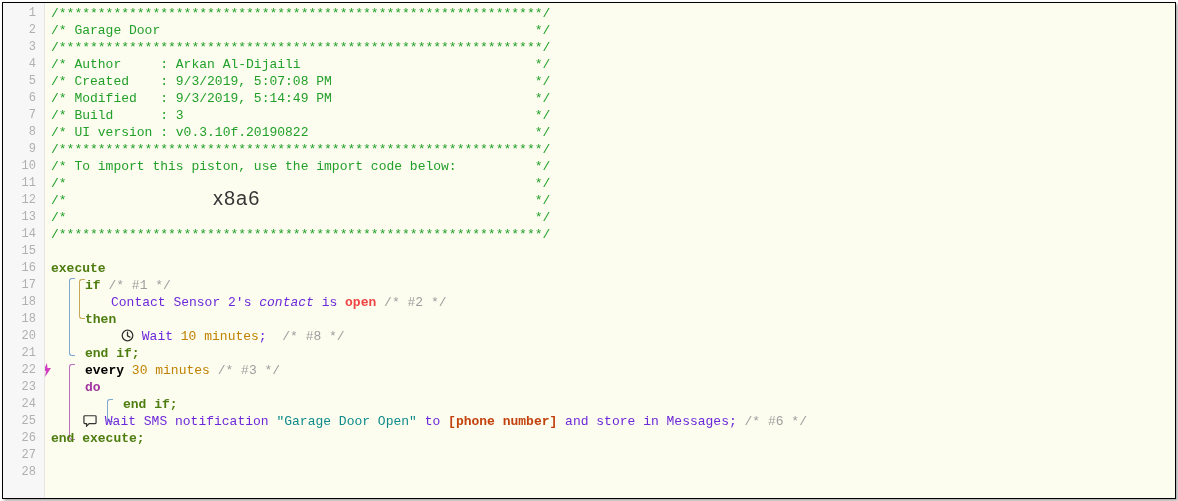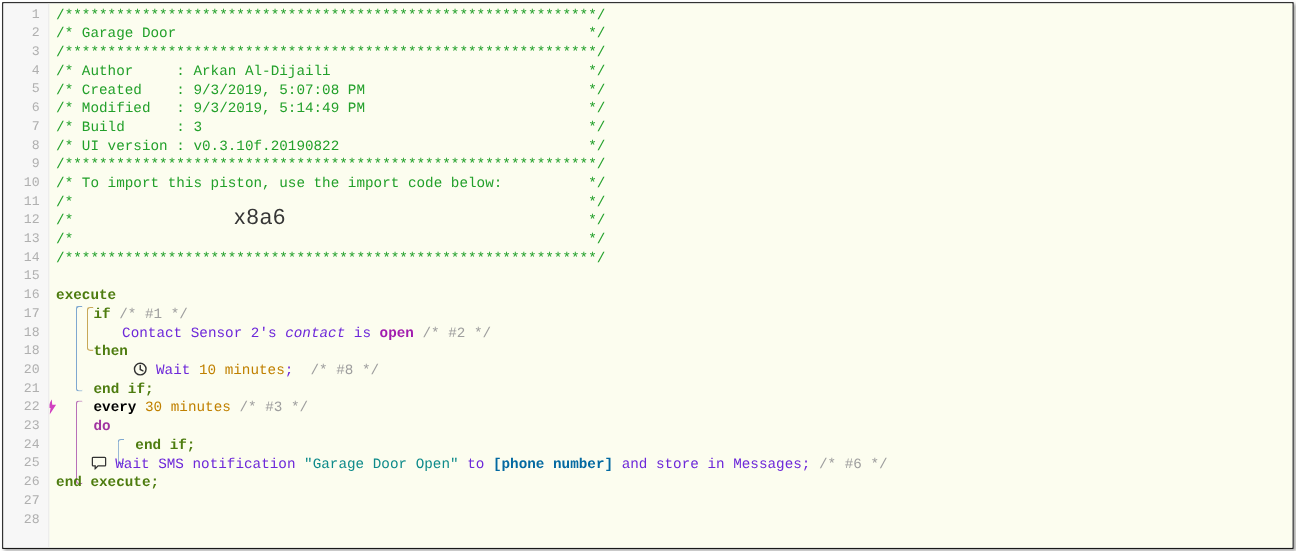"open" .red { color: #a21caf -> #ef4444 }
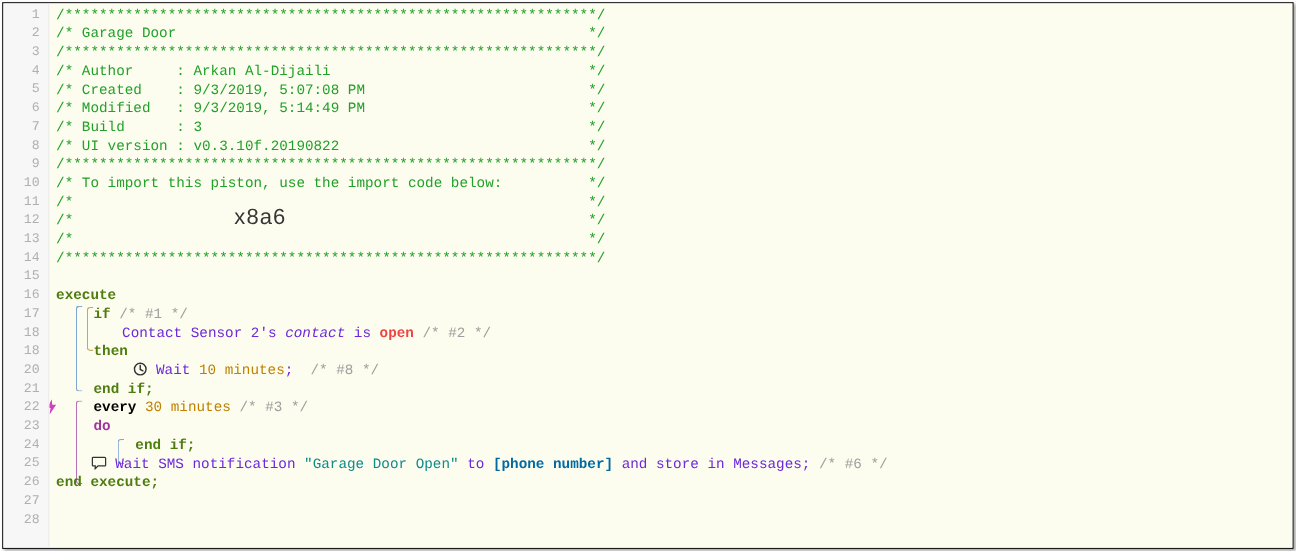"[phone number]" .phone { color: #0369a1 -> #c2410c }
